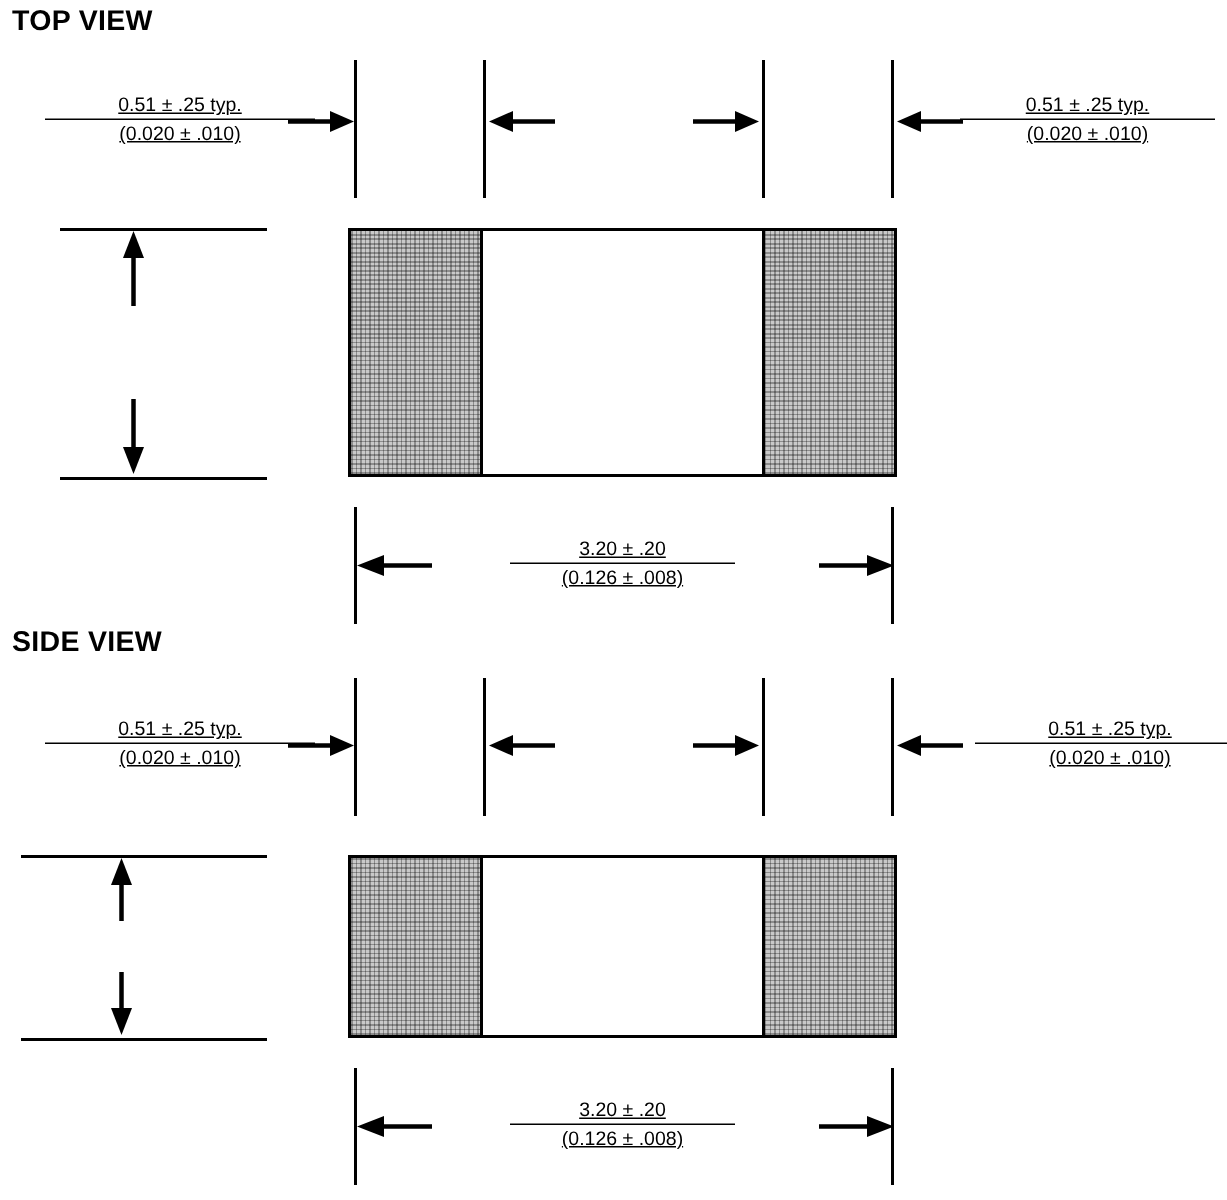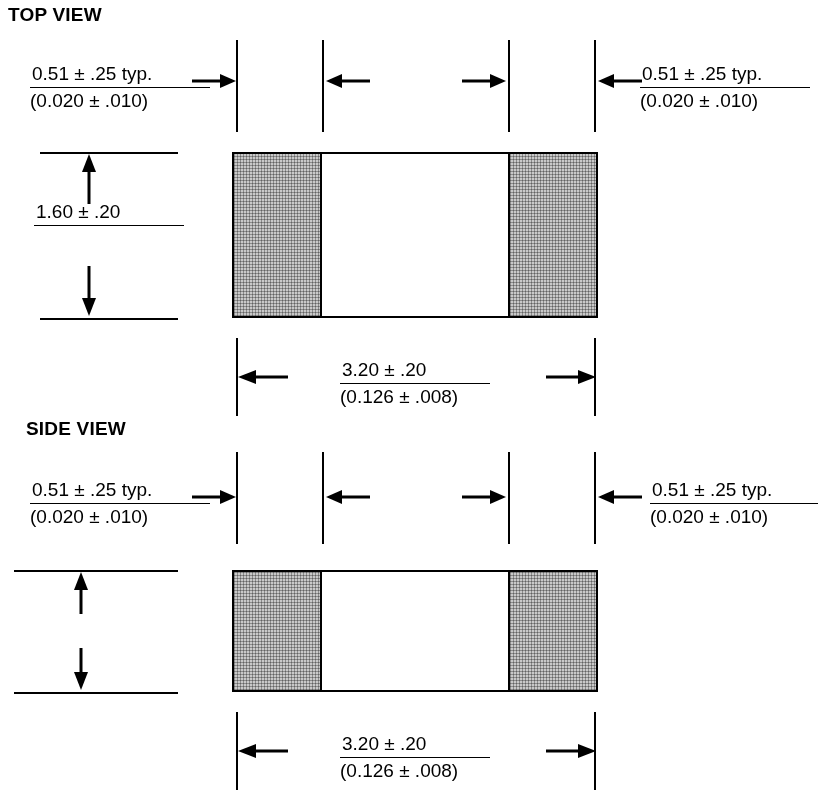"0.51 ± .25 typ." .dimblock { font-size: 19px -> 13px; text-align: left -> center; text-decoration: none -> underline }
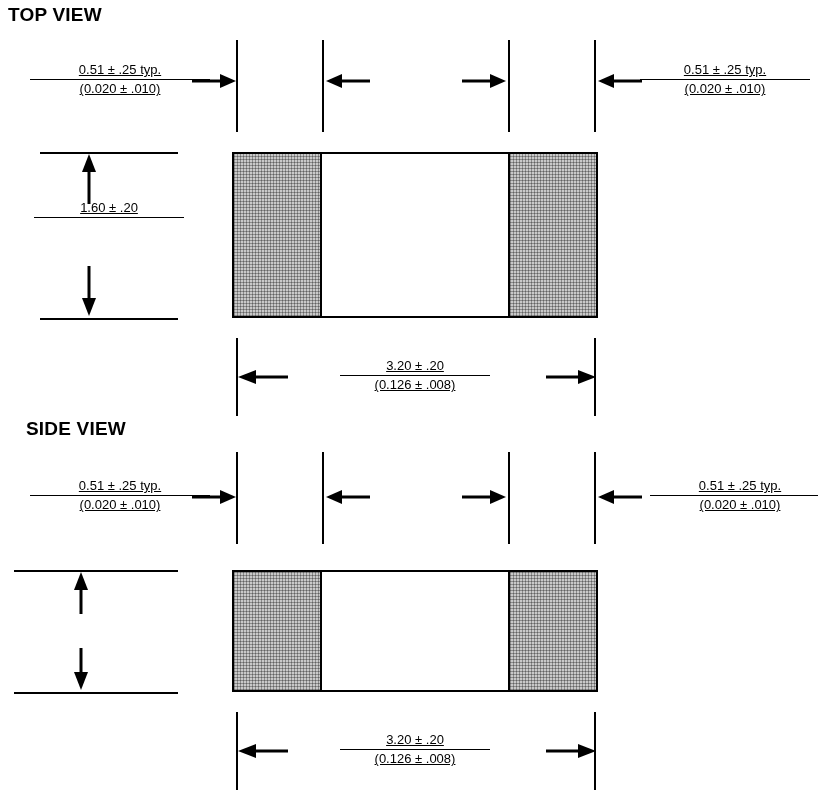"1.60 ± .20" span.num { html: <span>1.60 ± .20</span> -> none }
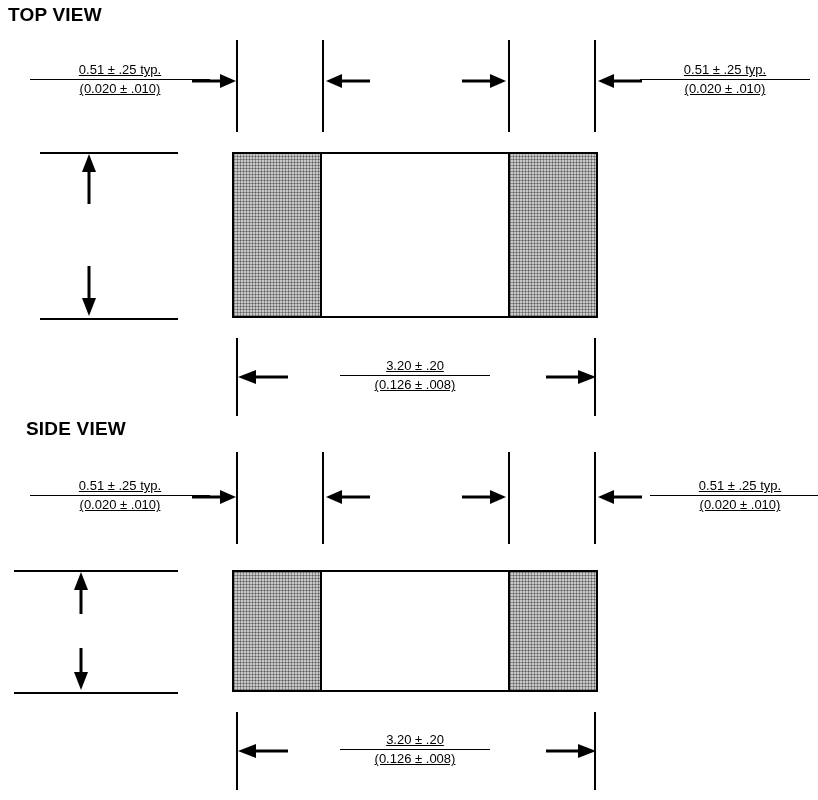"SIDE VIEW" div.abs { margin-left: 18px -> none }
